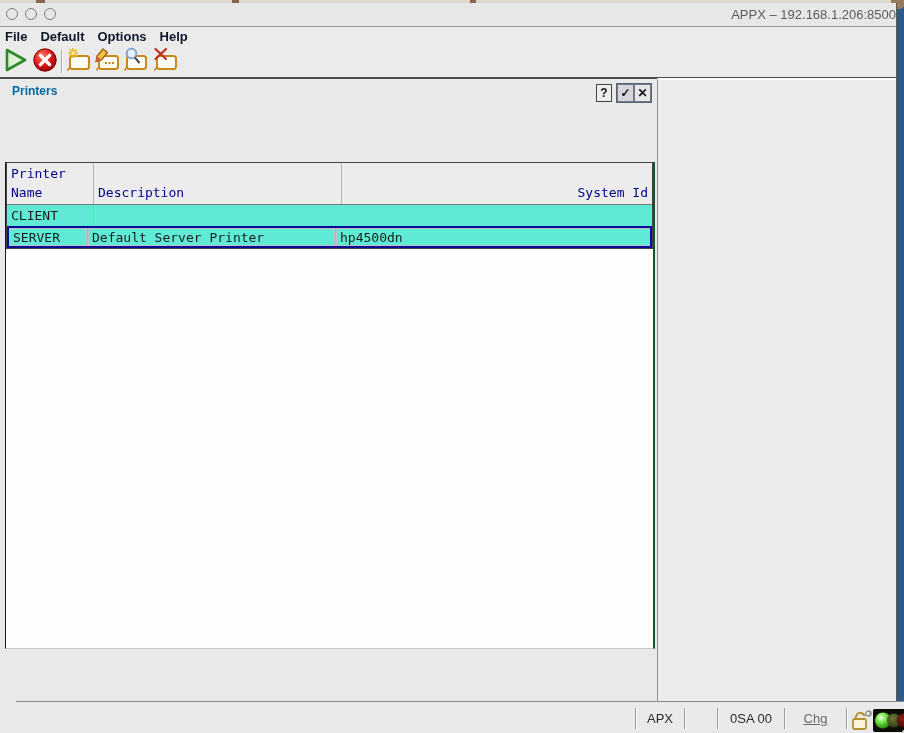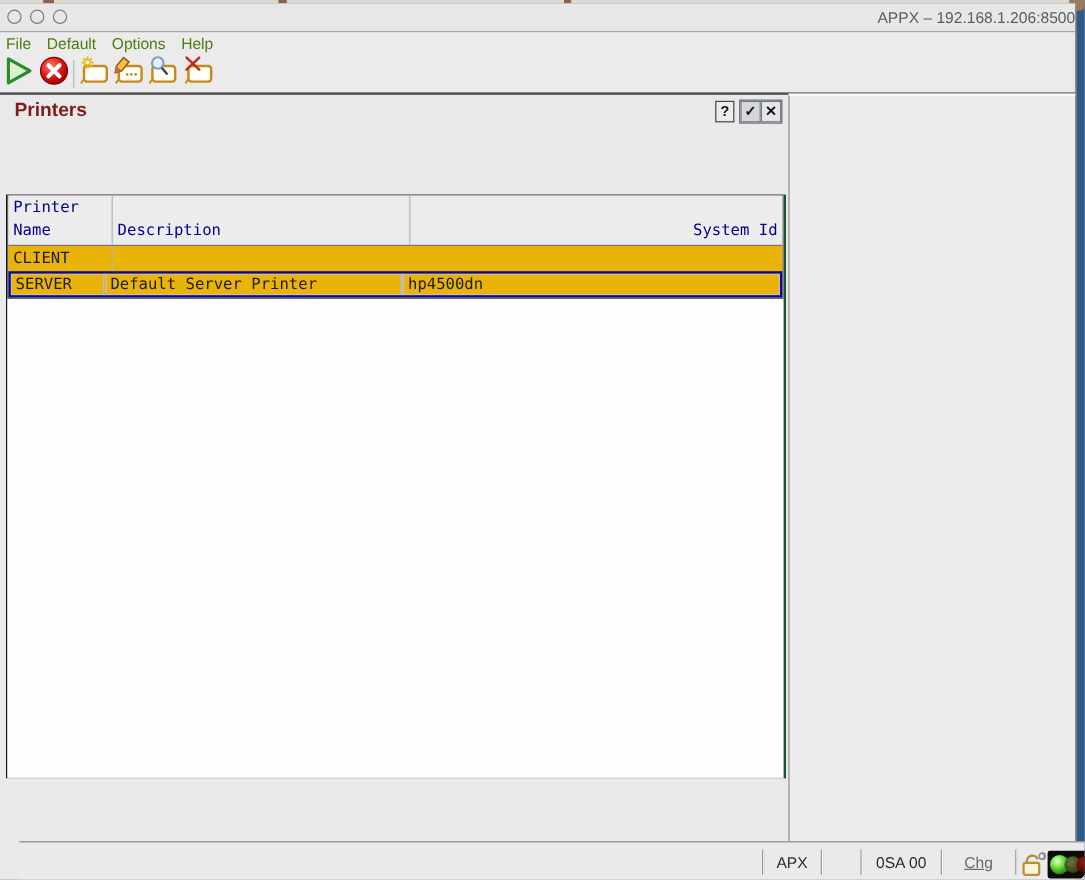"File" .menu-item { color: #4d7c0f -> #0f172a; font-weight: normal -> bold }
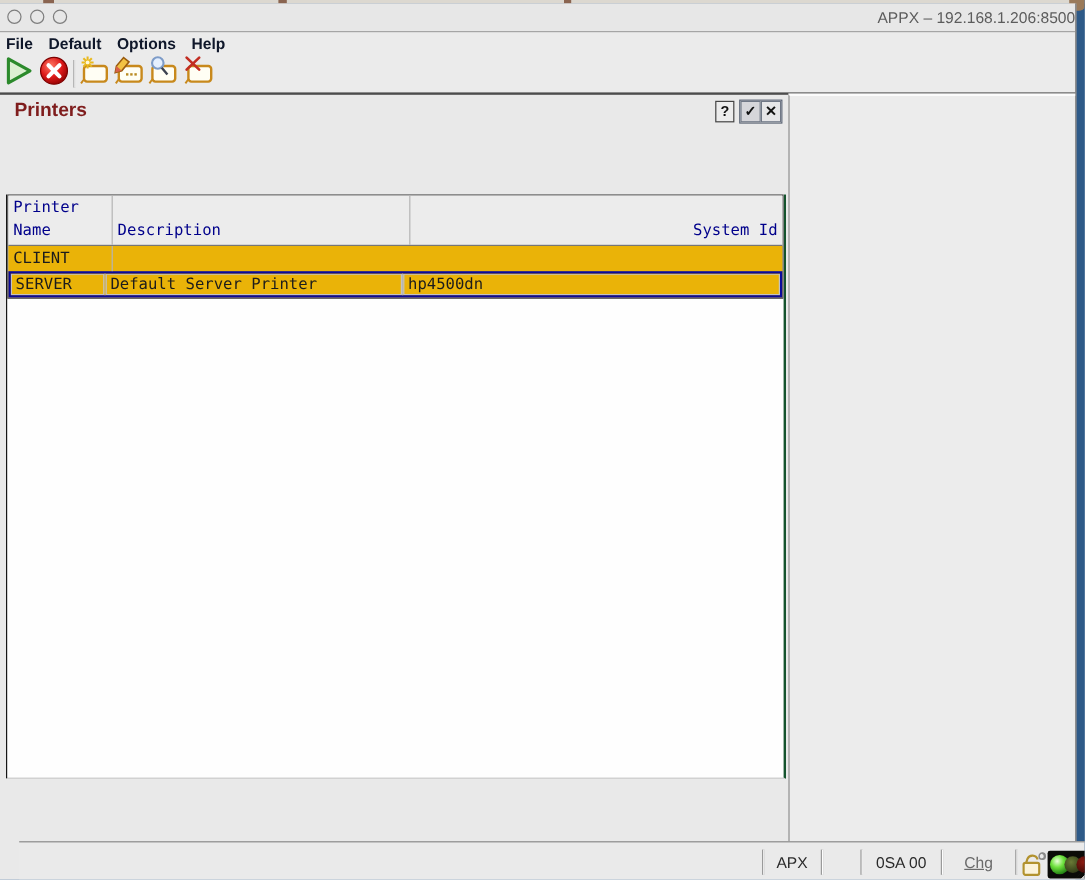"Printers" .panel-title { color: #7f1d1d -> #0369a1; font-size: 16px -> 12px }
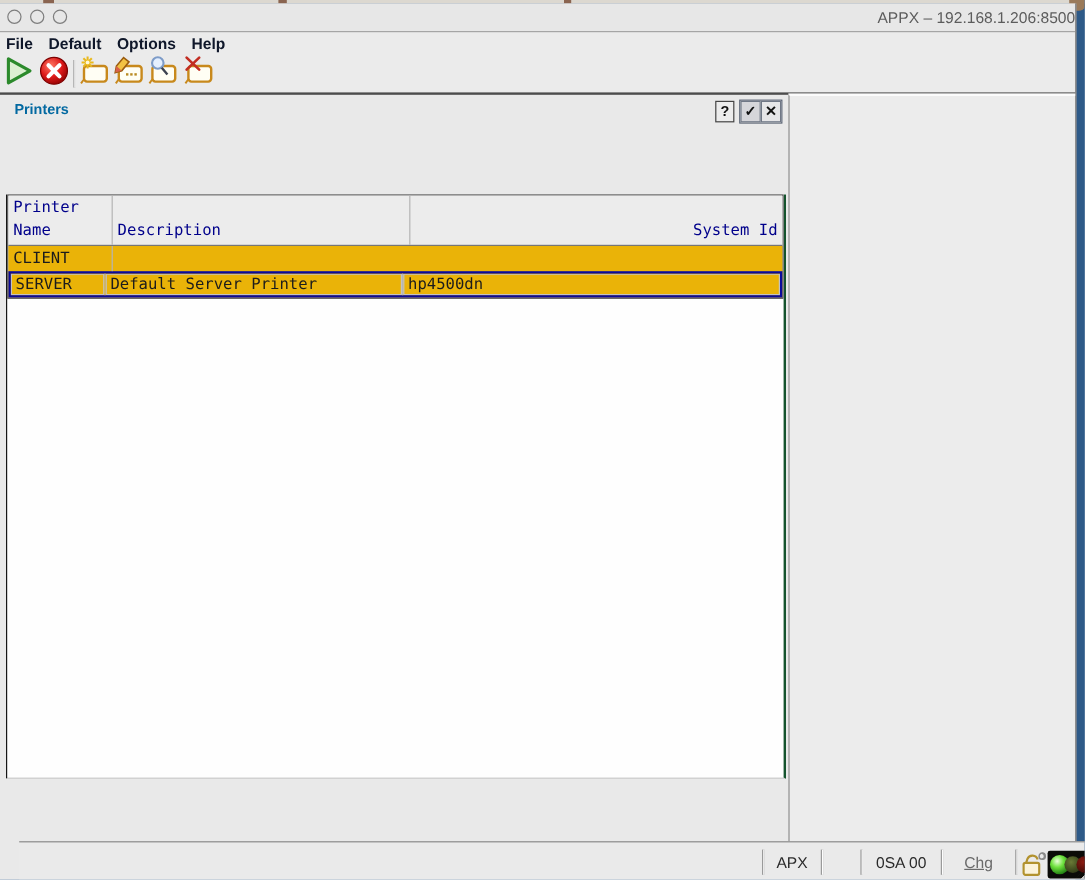"CLIENT" .tr { background: #eab308 -> #5eead4 }
